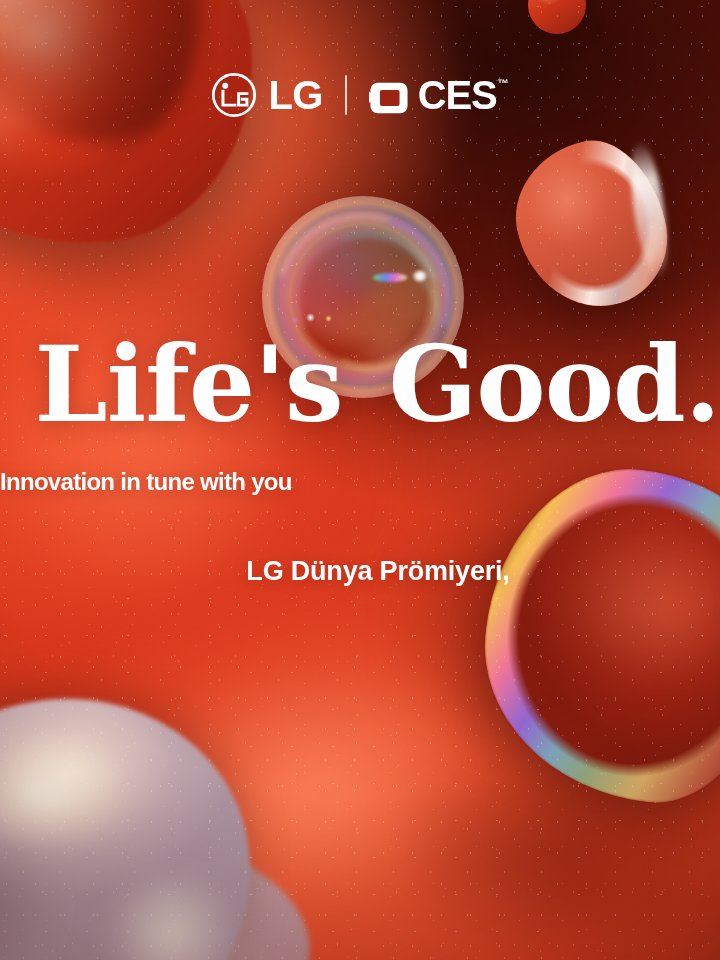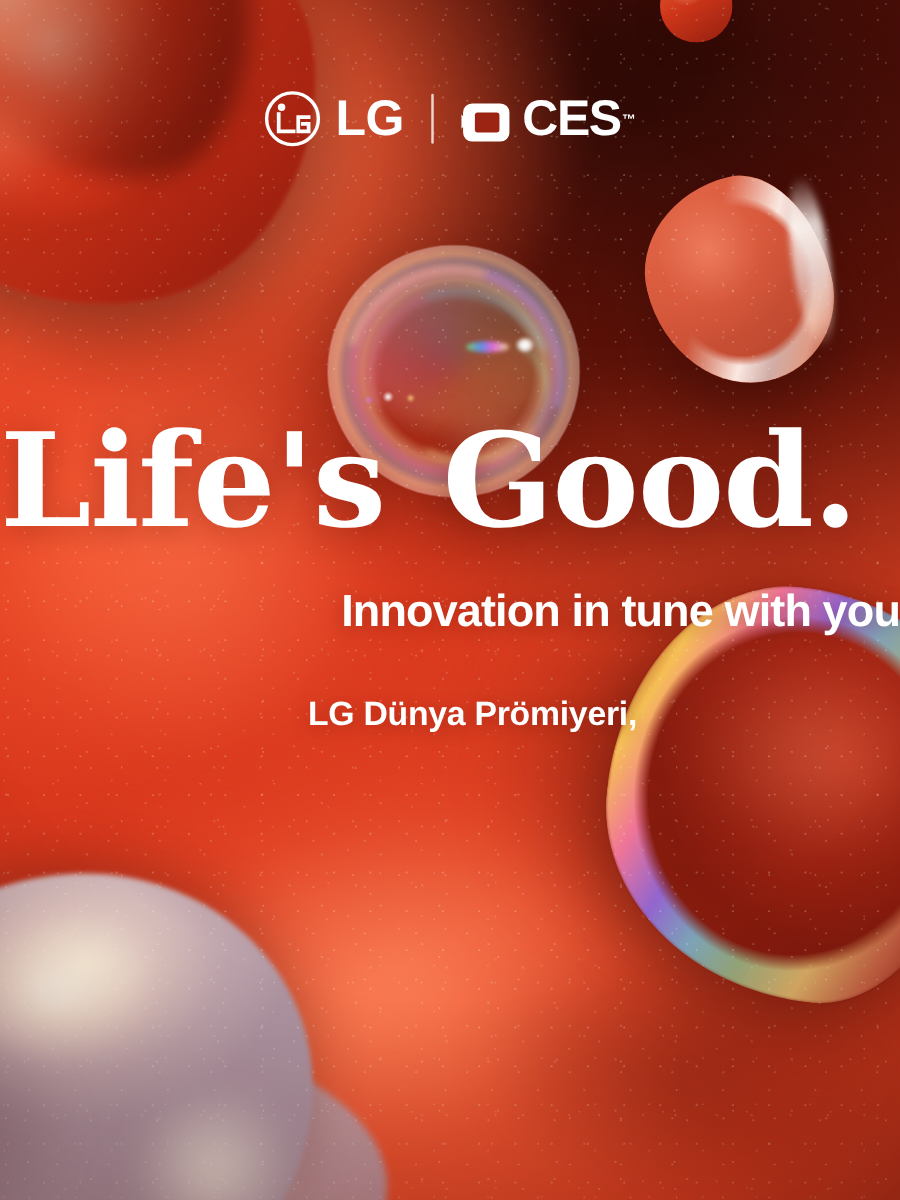"CES" .ces-word-wrap { align-items: center -> flex-start }
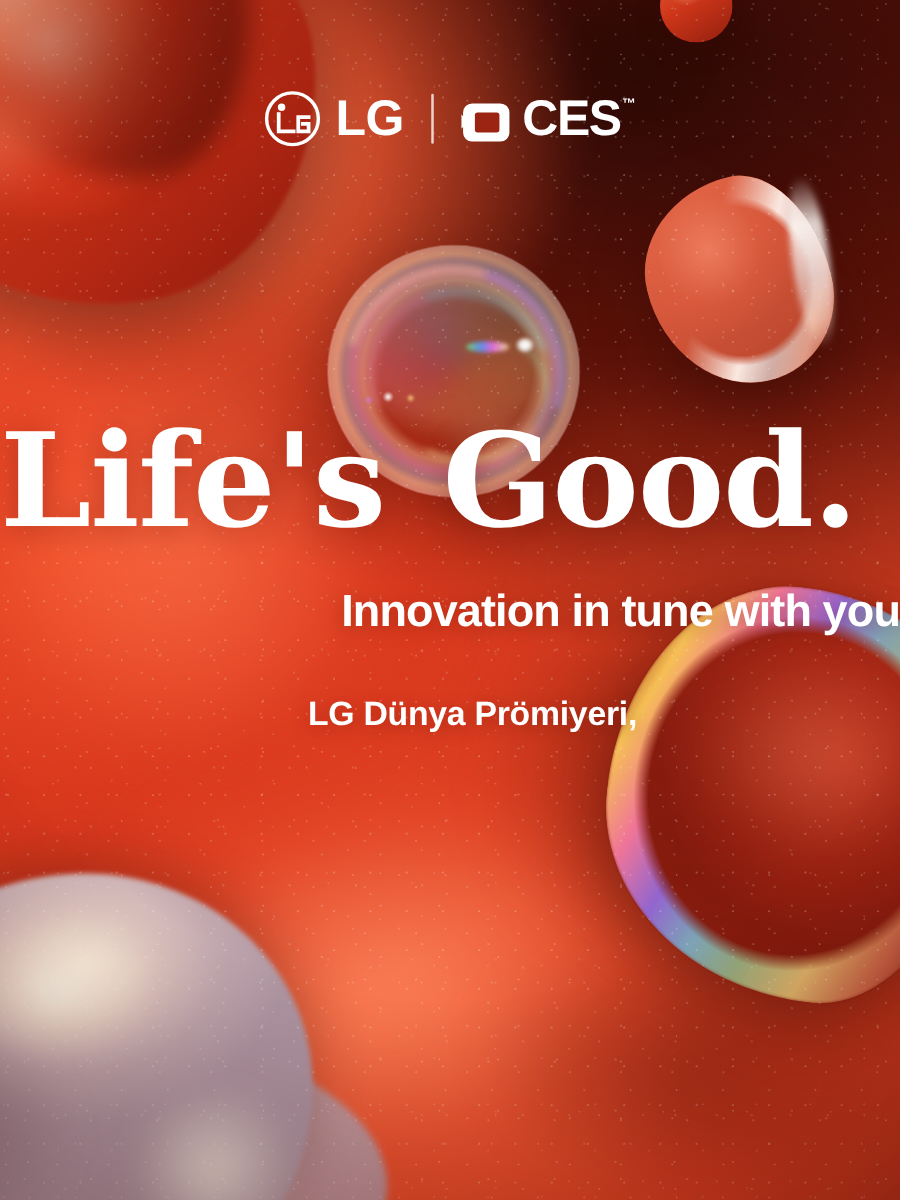"Life's Good." .headline { text-align: left -> right }
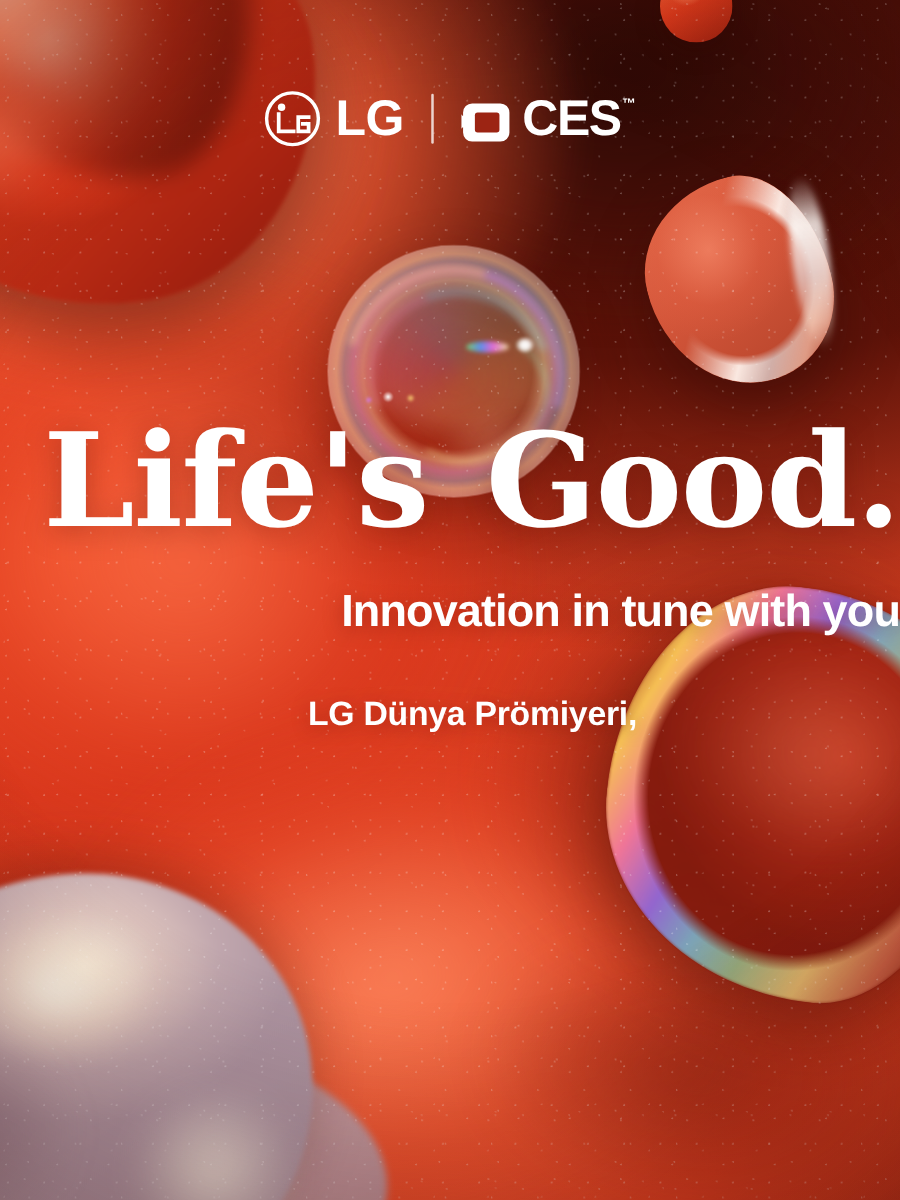"Innovation in tune with you" .tagline { font-size: 36px -> 24px; text-align: right -> left }
